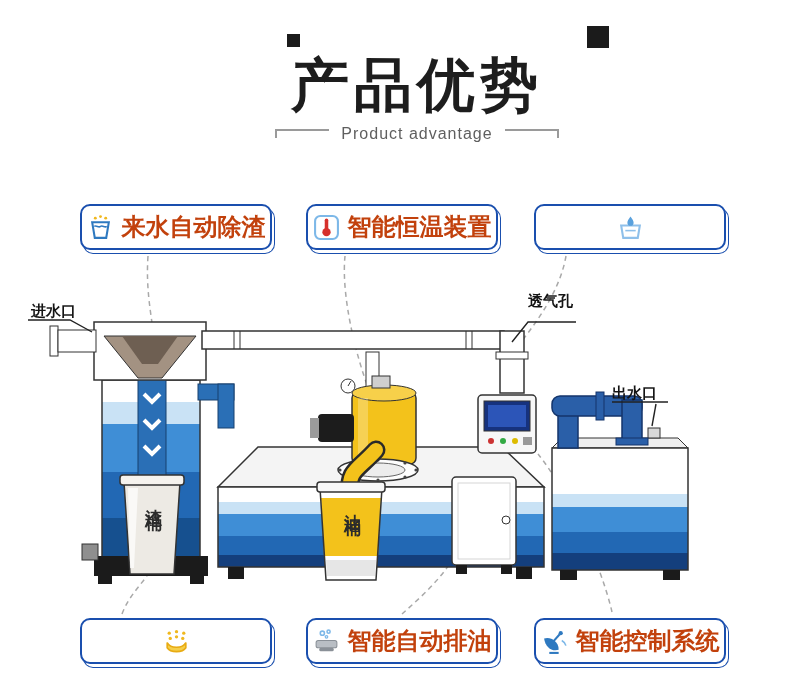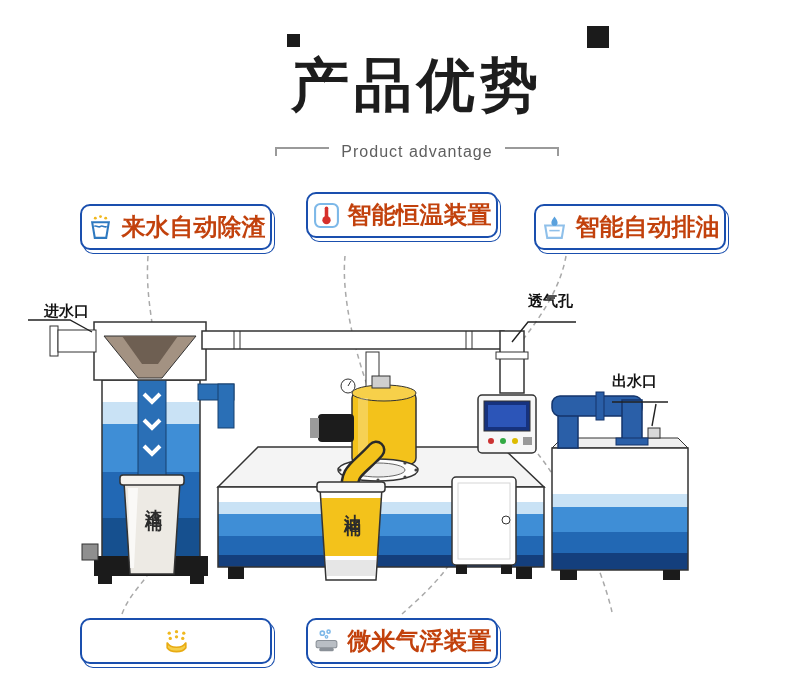"Product advantage" .subtitle-row { margin-top: 24px -> 6px }
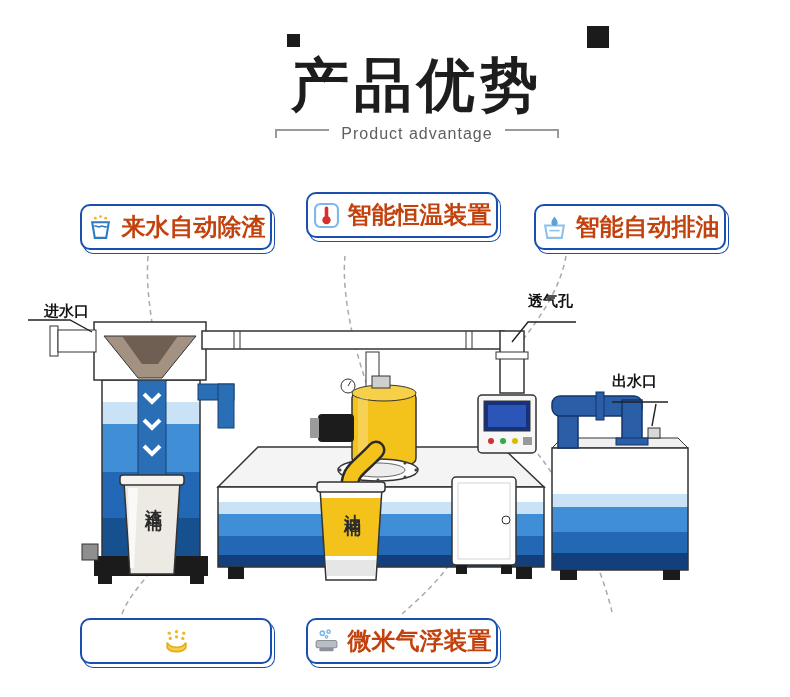"智能恒温装置" div.feature { top: 192px -> 204px }
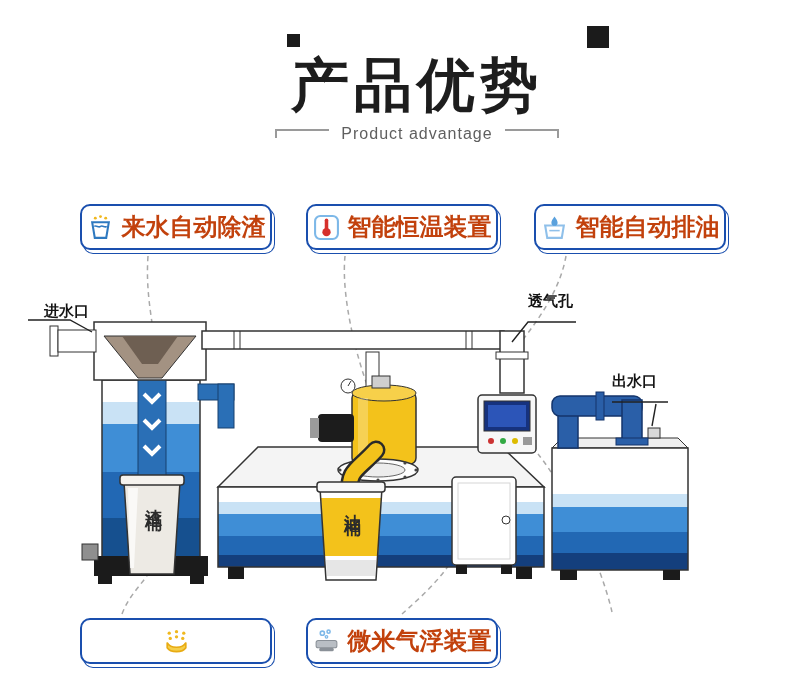"智能自动排油" span.flabel { html: <span>智能自动排油</span> -> none }
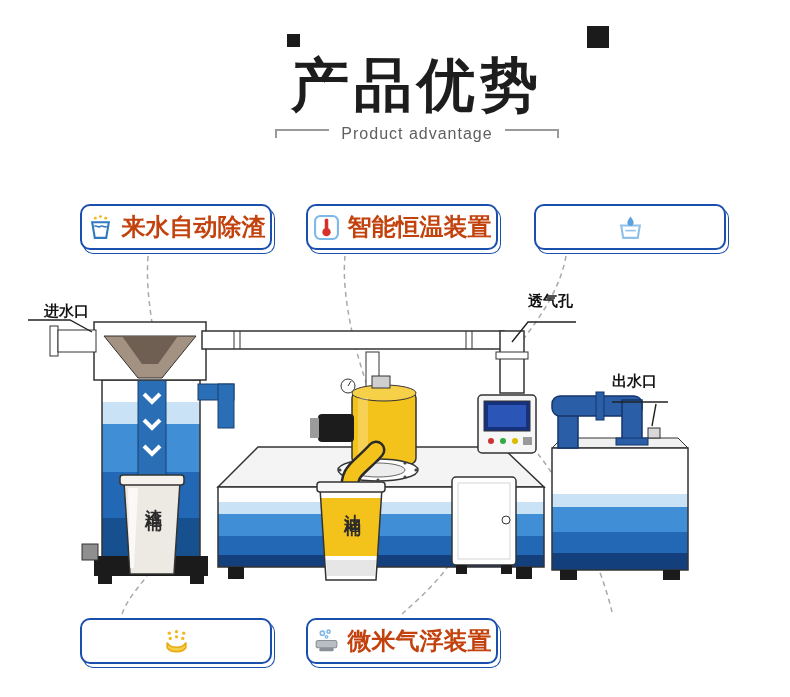"进水口" div.dlabel { left: 44px -> 31px }
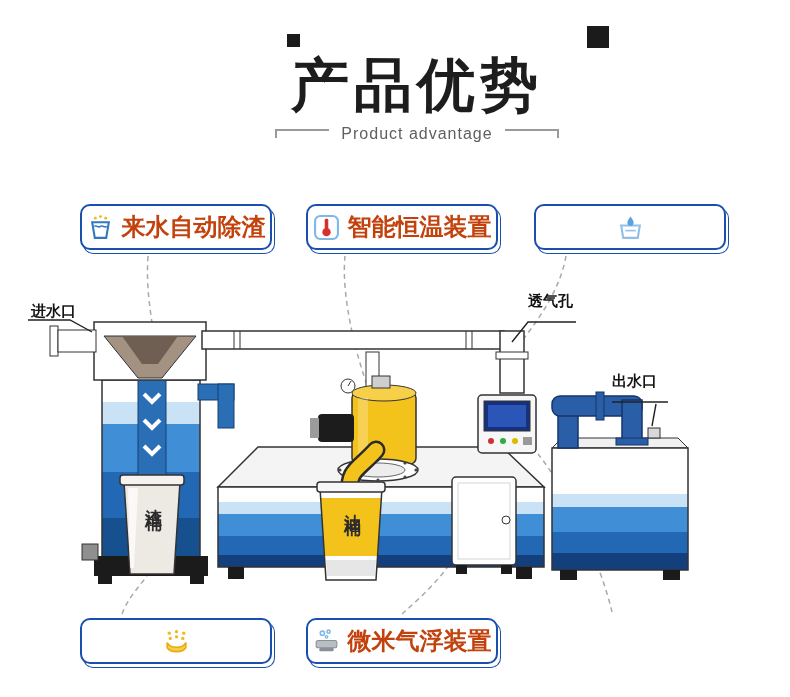"出水口" div.dlabel { top: 372px -> 384px }
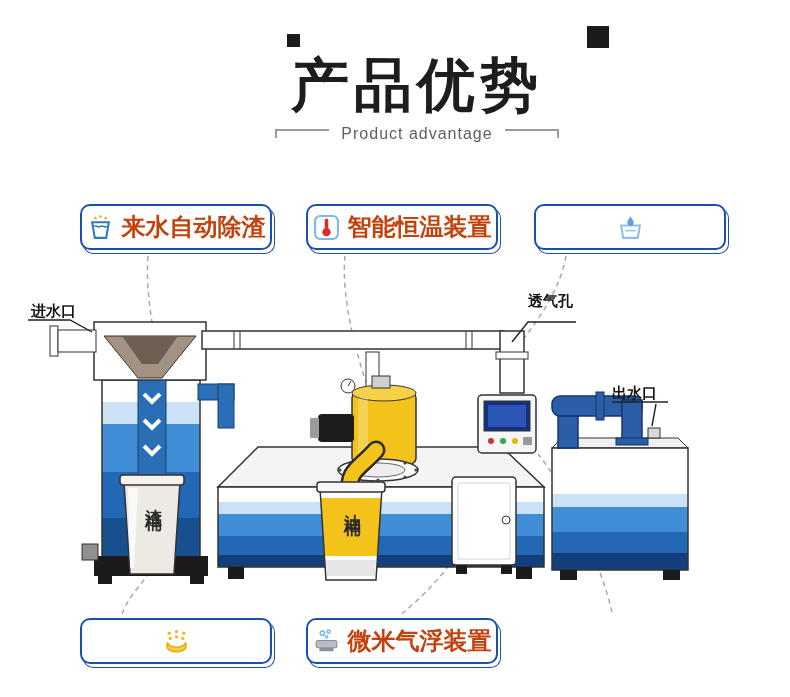"微米气浮装置" span.flabel { text: 微米气浮装置 -> 智能自动排油 }
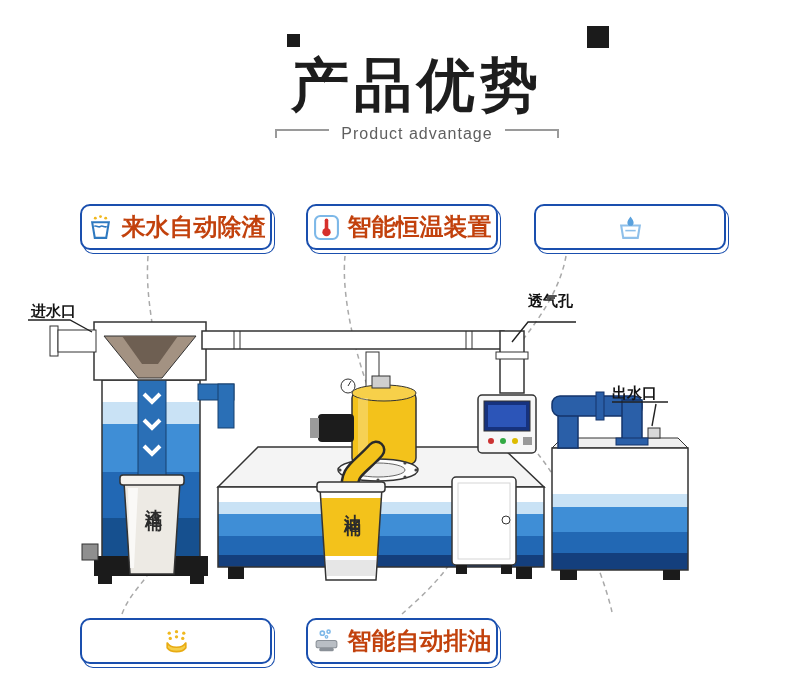"智能控制系统" div.feature { html: none -> <div> <svg> <path></path> <line></line> <circle></circle> <path></path> <line></line> </svg> <span>智能控制系统</span> </div> }
